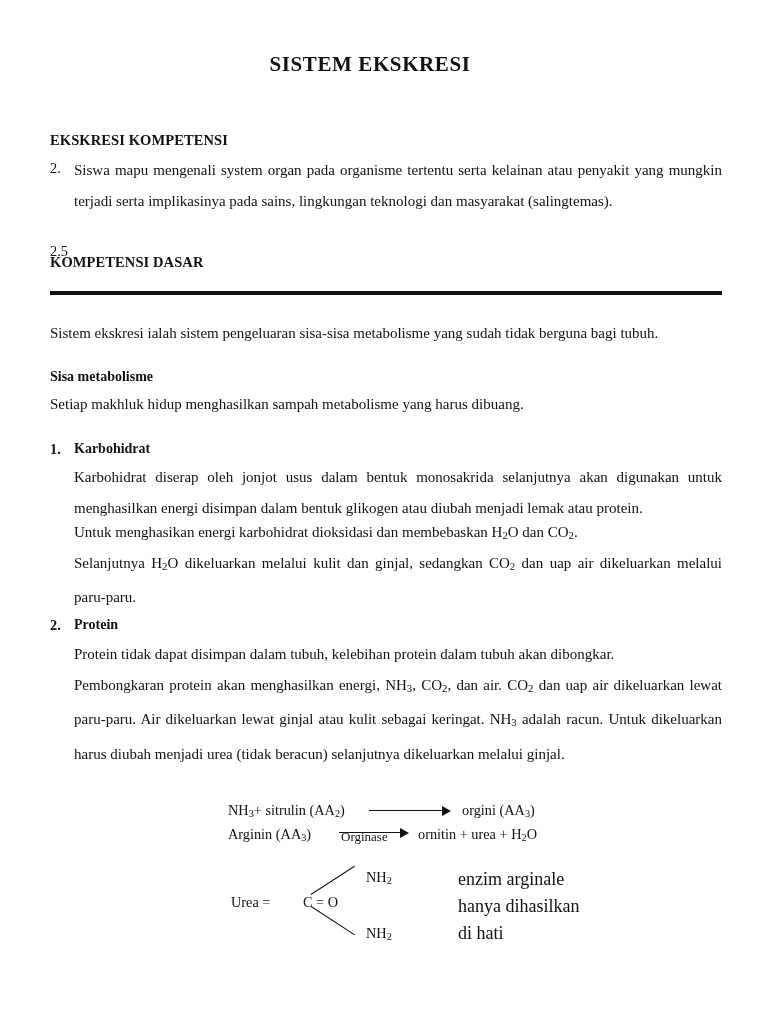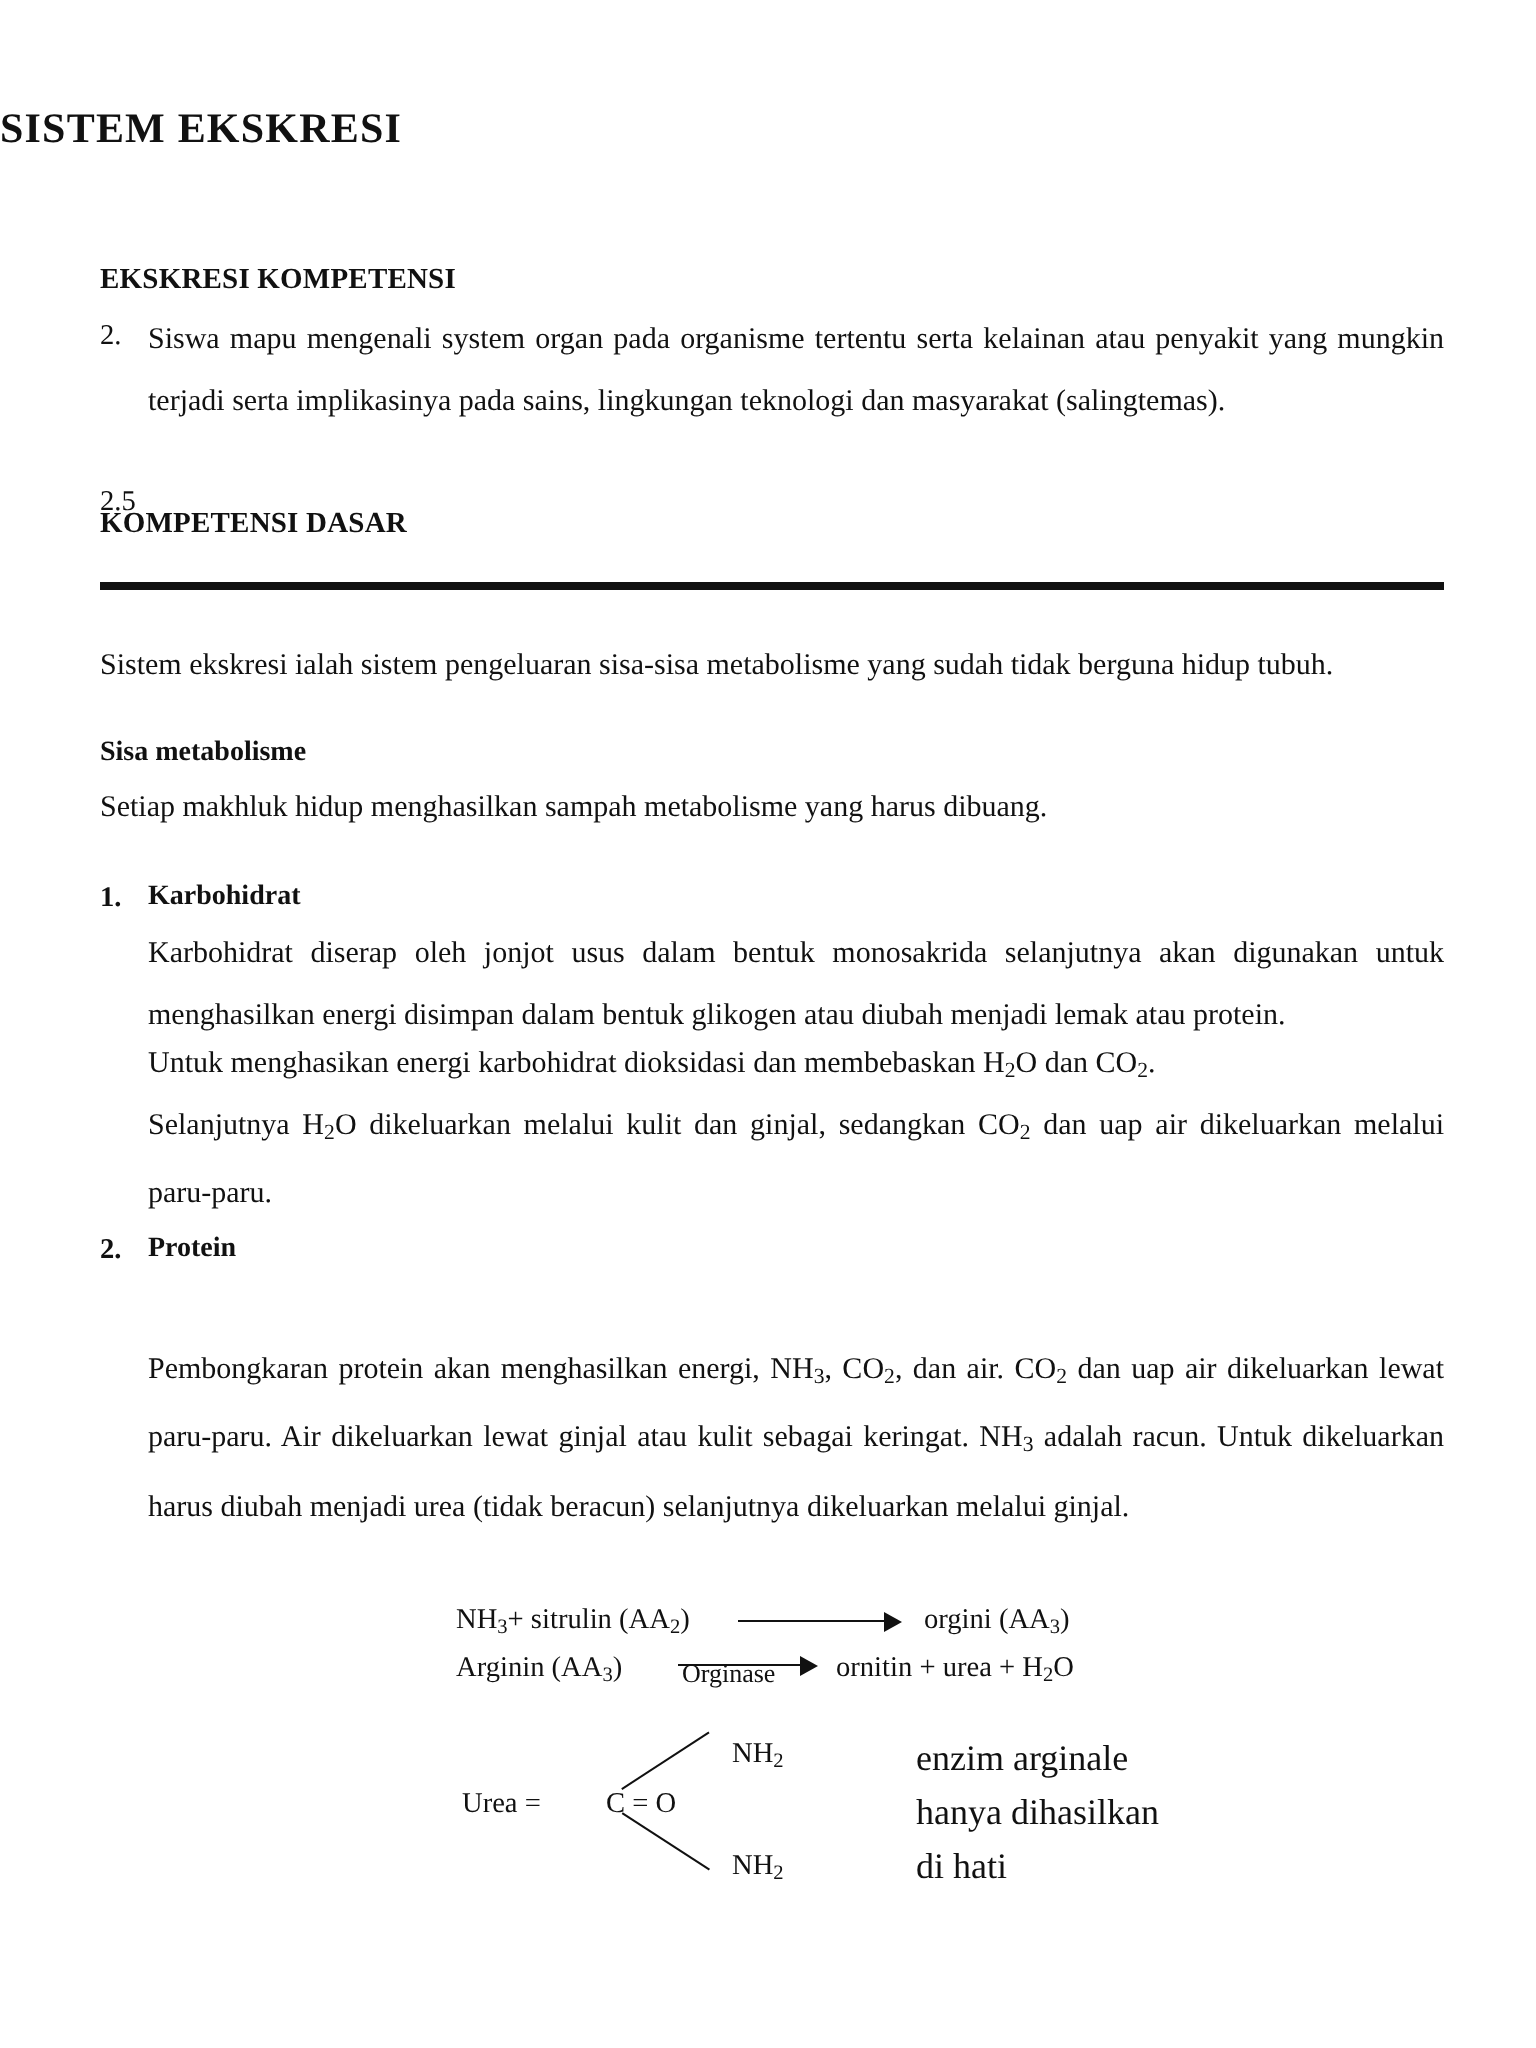"SISTEM EKSKRESI" .doc-title { text-align: none -> center }
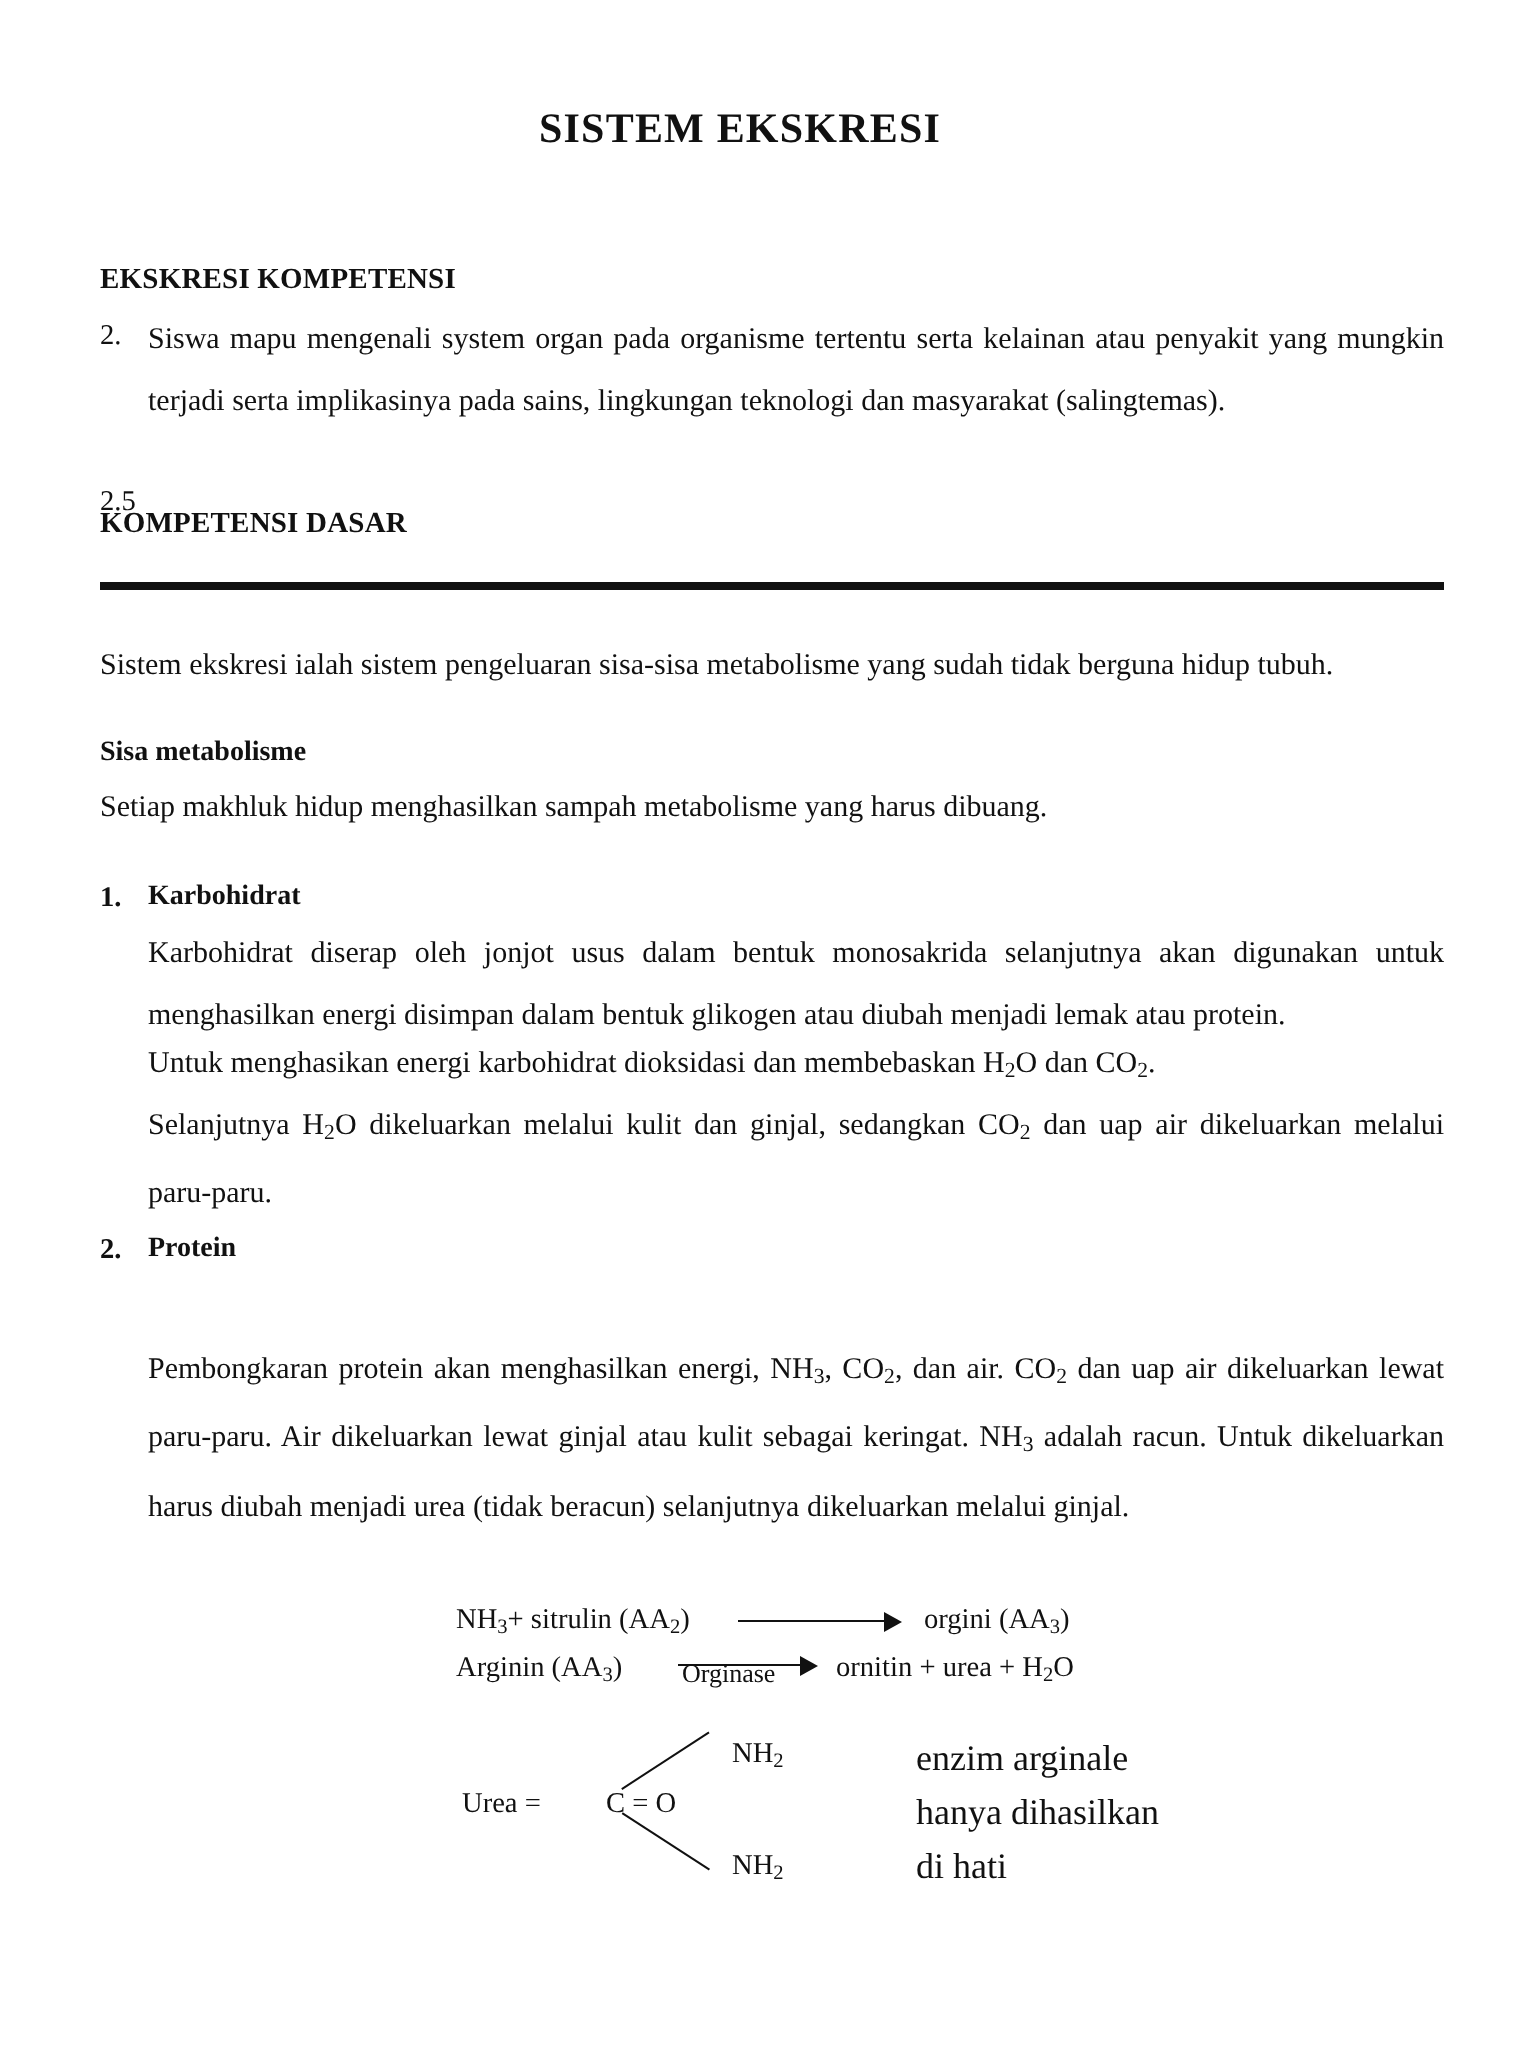"Sistem ekskresi ialah sistem pengeluaran" div.para { text: hidup -> bagi }
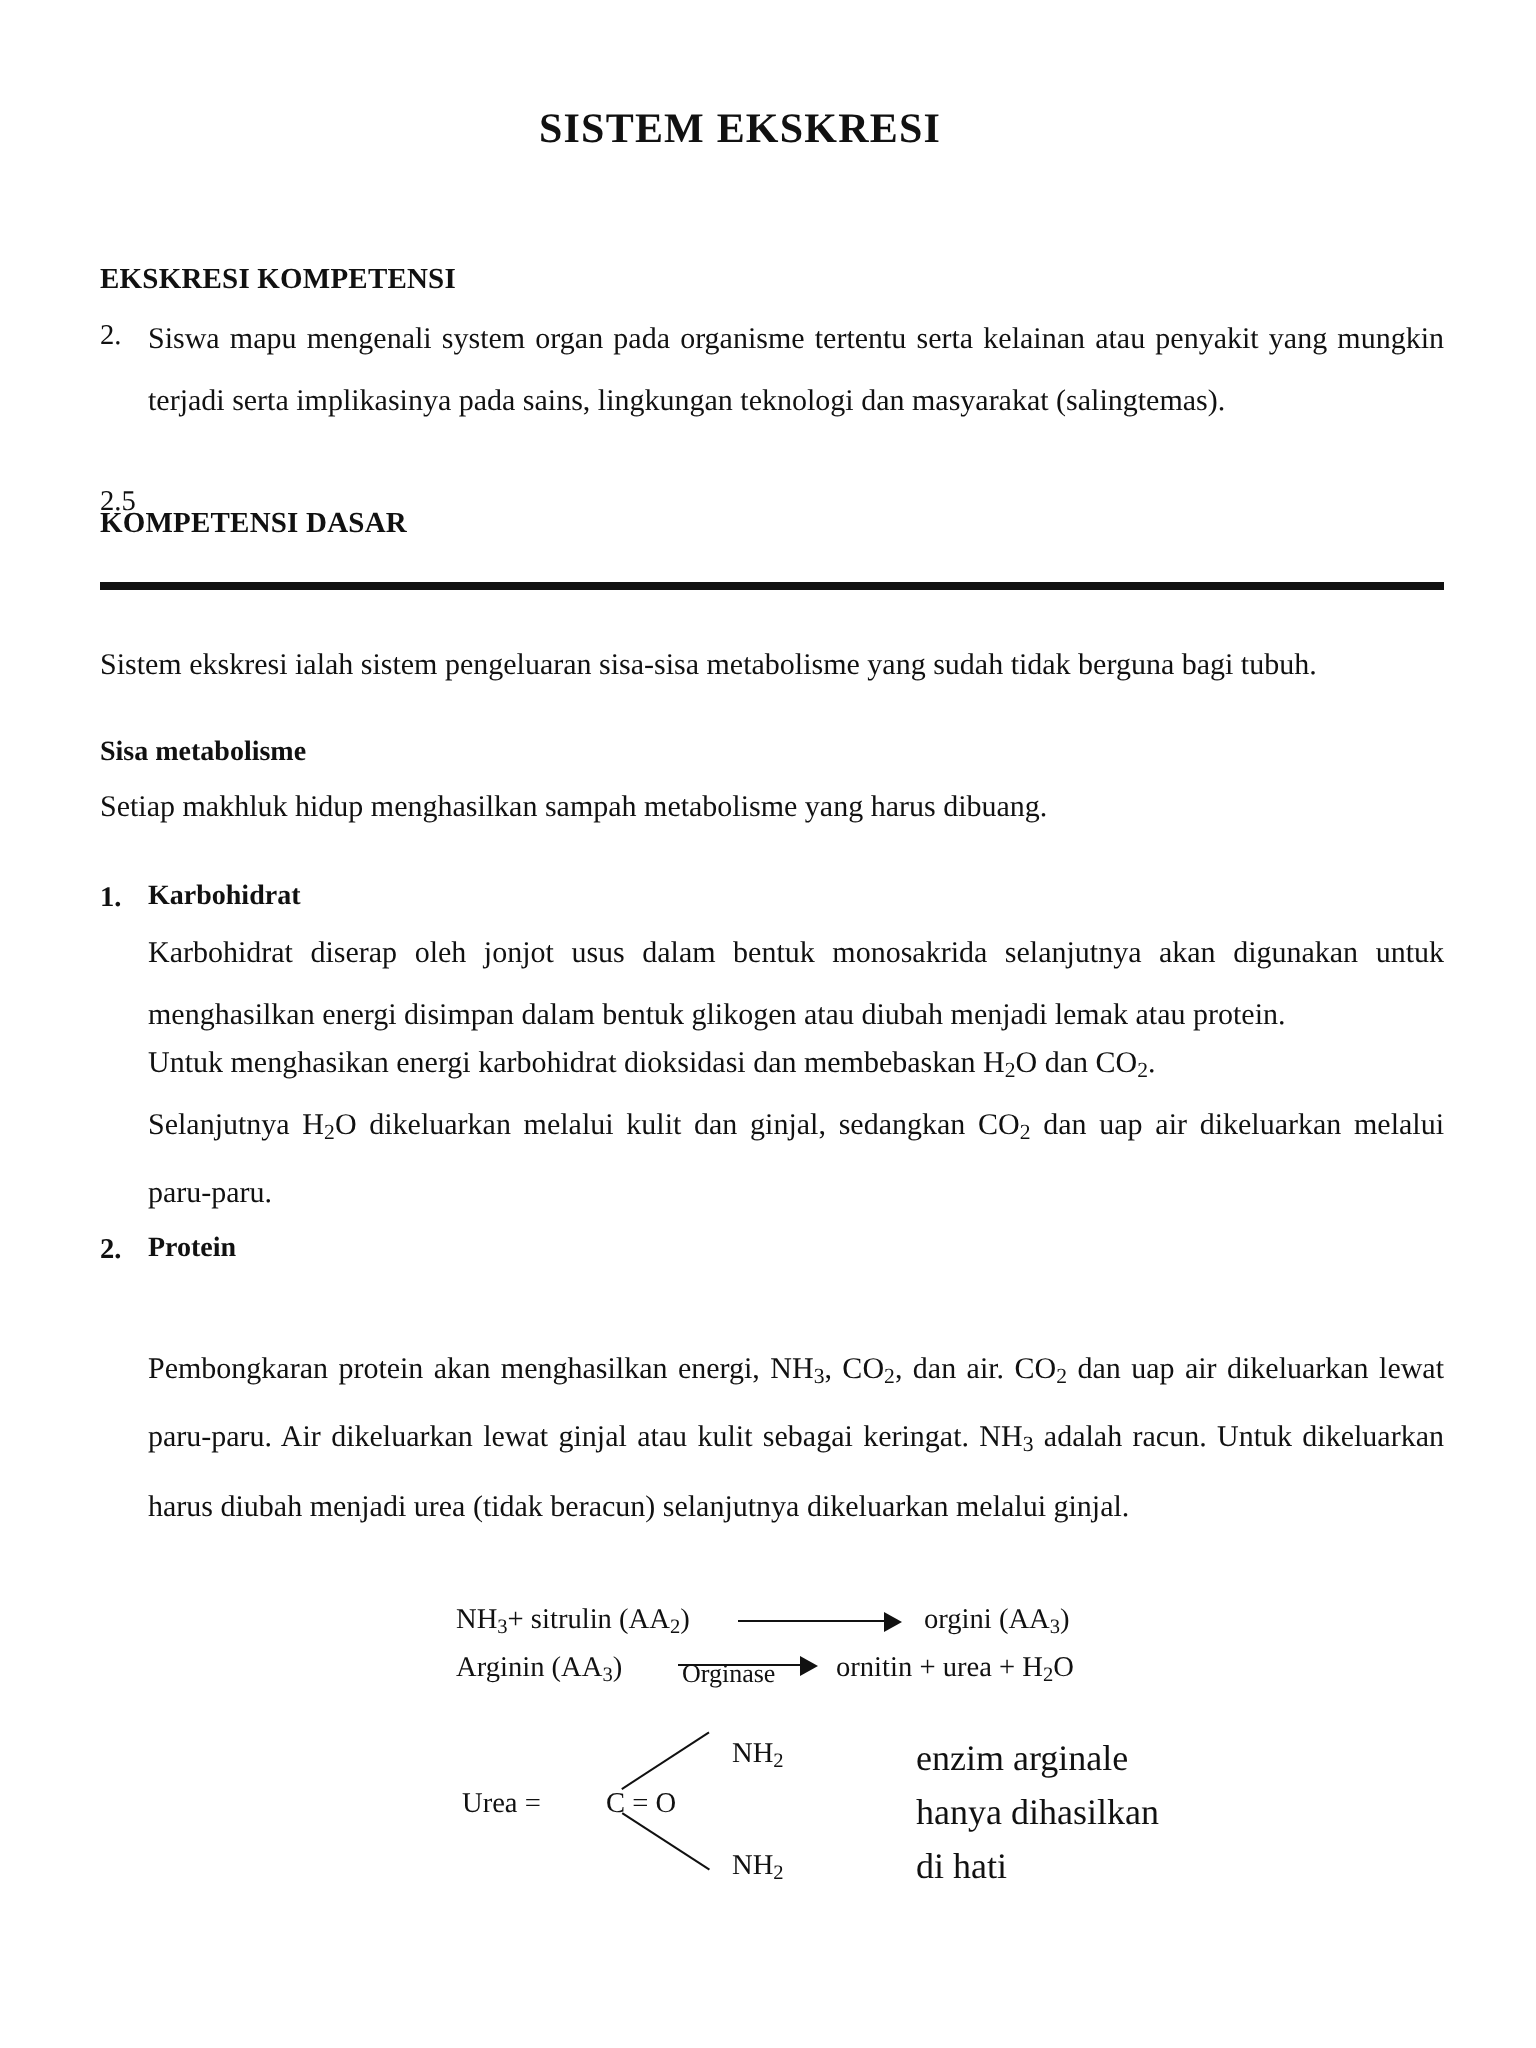"Protein tidak dapat disimpan dalam" div.para { html: none -> <div>Protein tidak dapat disimpan dalam tubuh, kelebihan protein dalam tubuh akan dibongkar.</div> }
